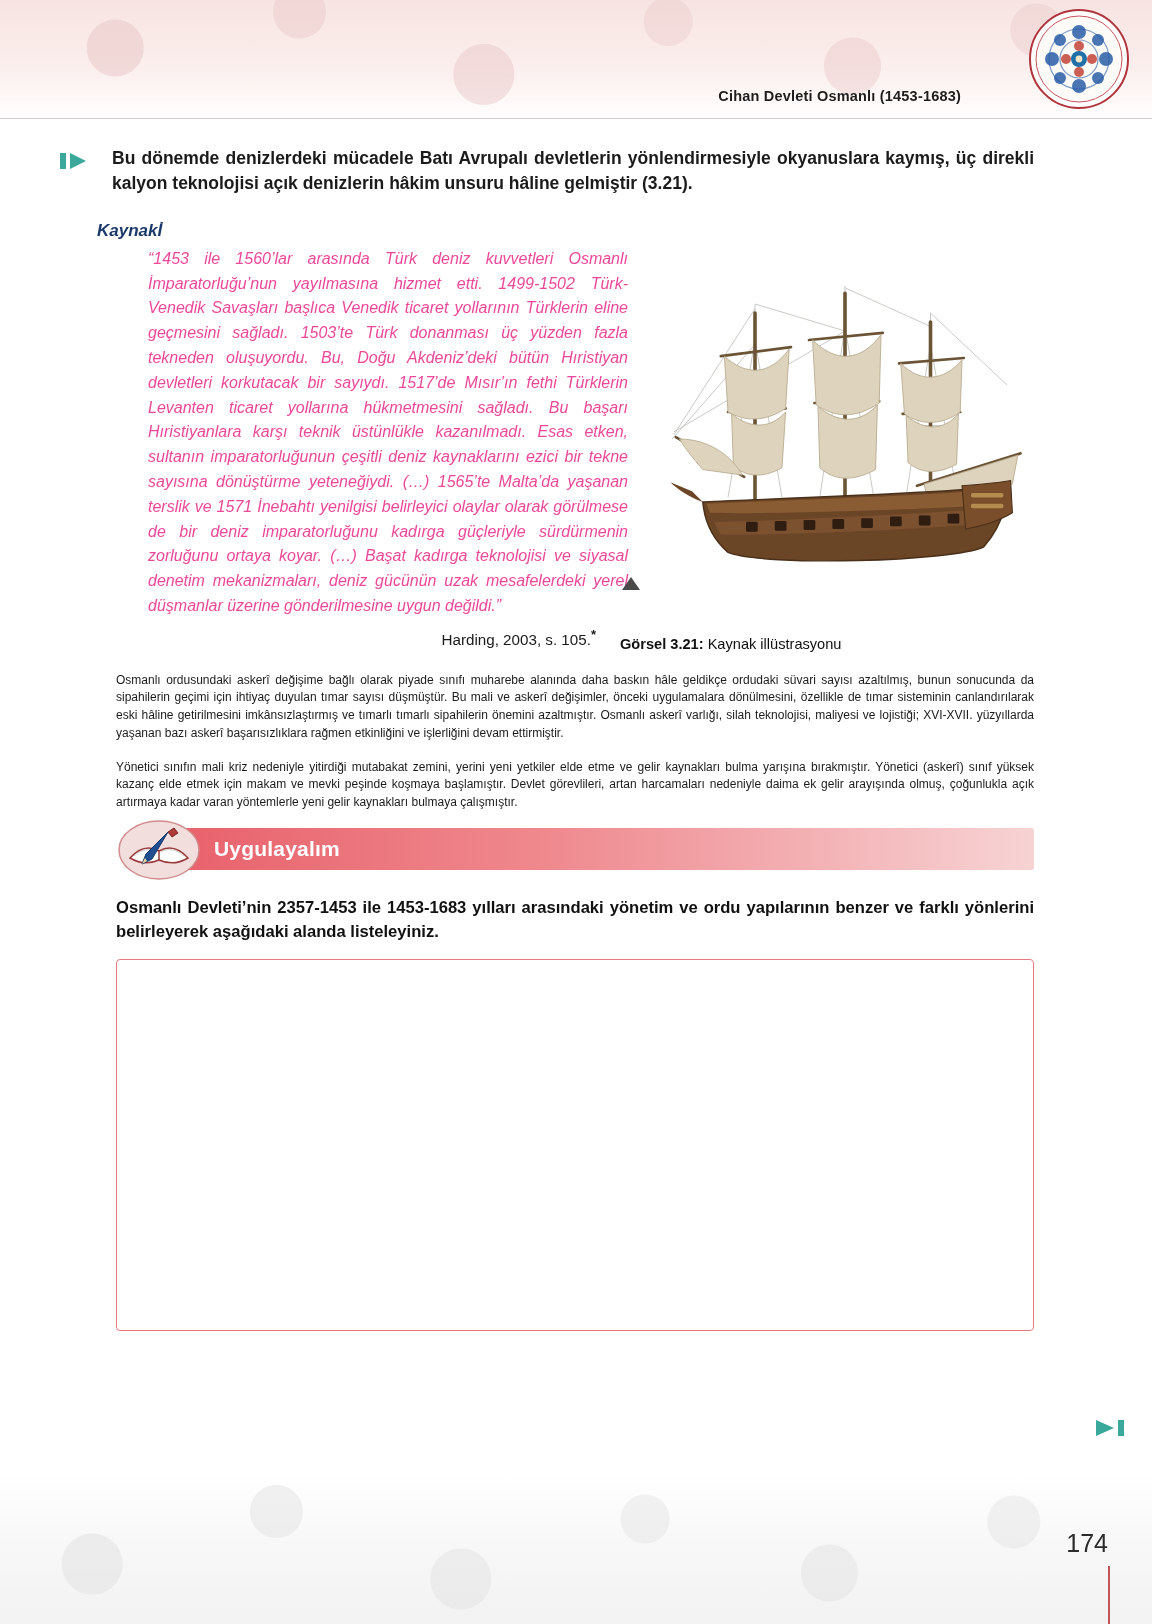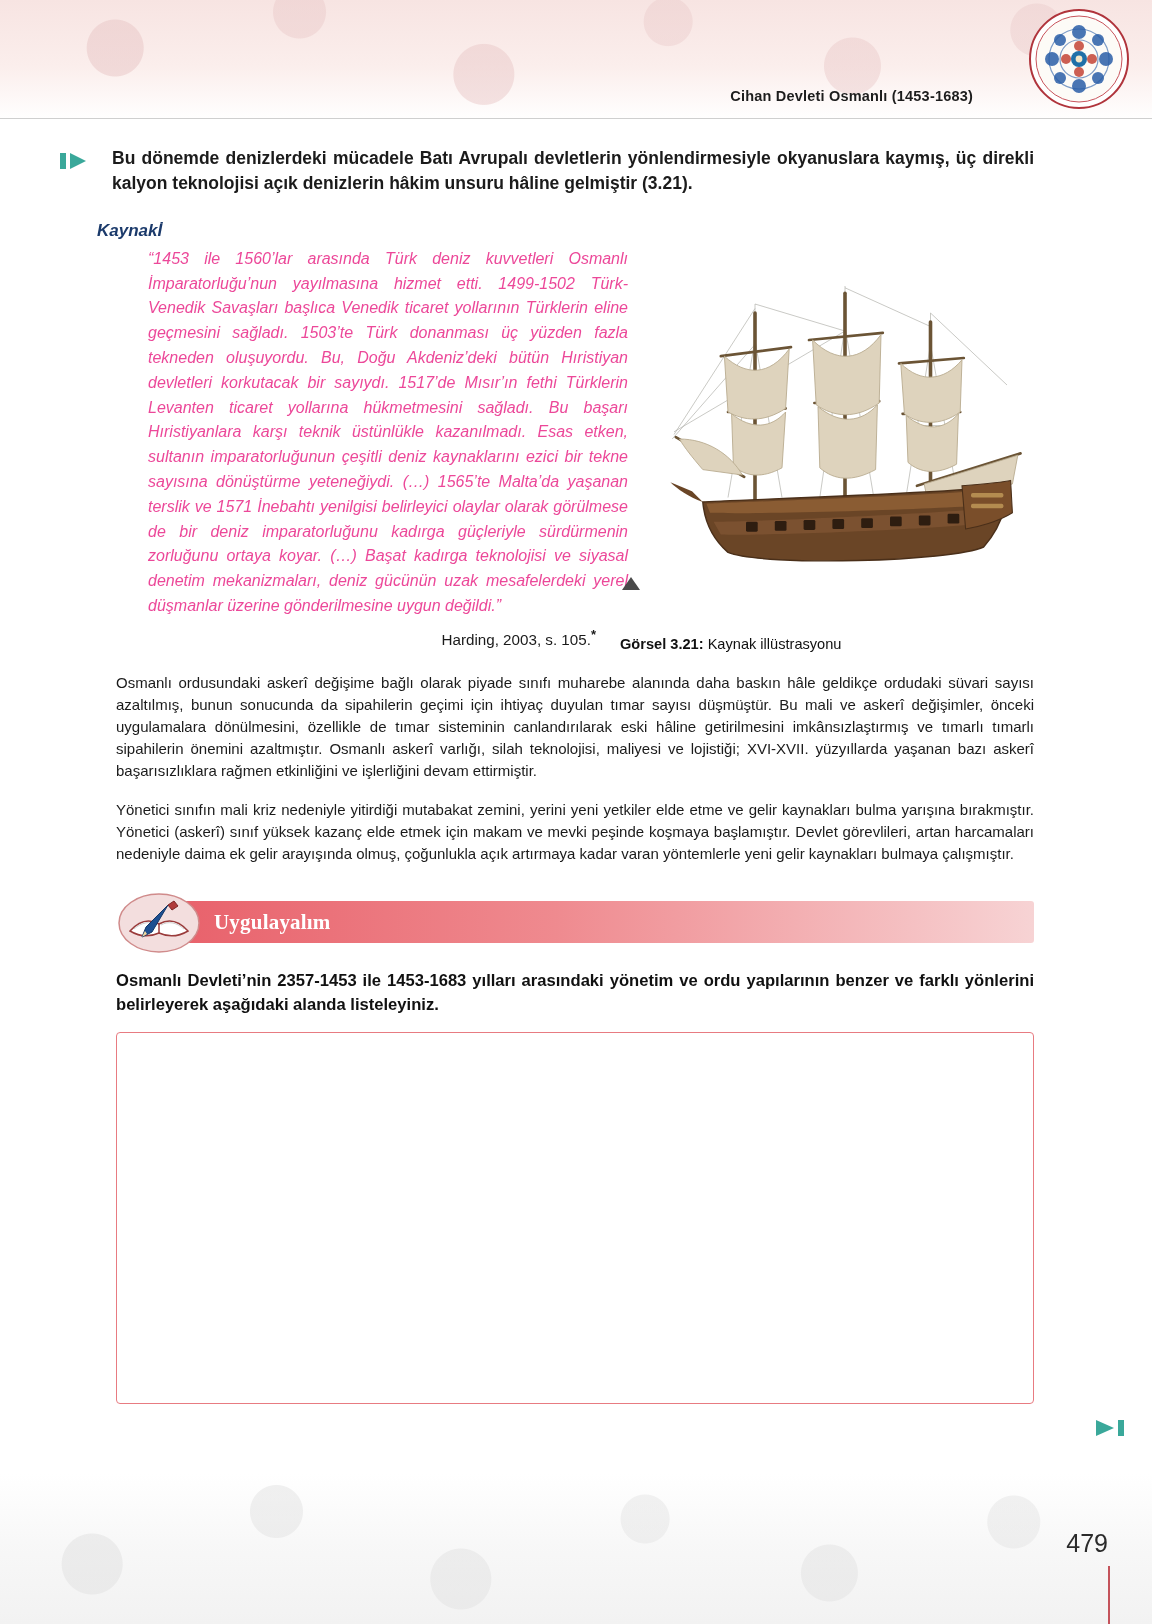"Cihan Devleti Osmanlı (1453-1683)" .header-title { right: 179px -> 191px }
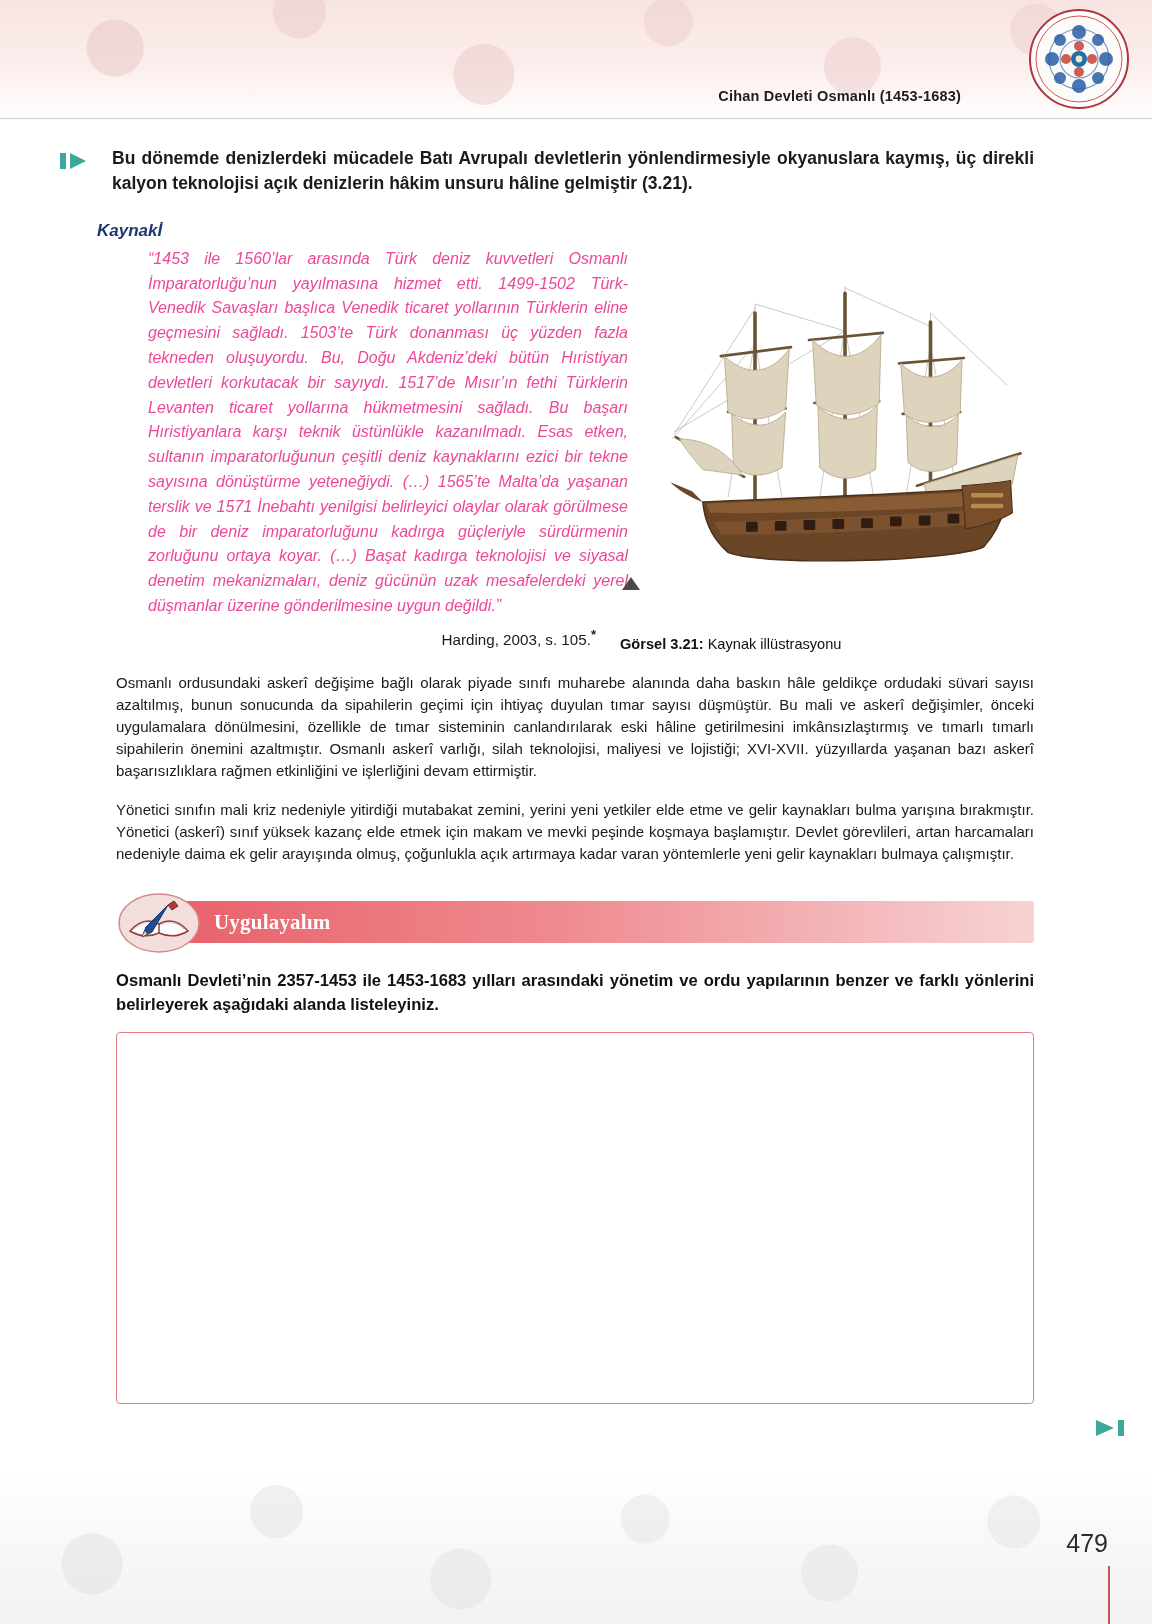"Osmanlı ordusundaki askerî değişime" .body-p { font-size: 15px -> 12px }
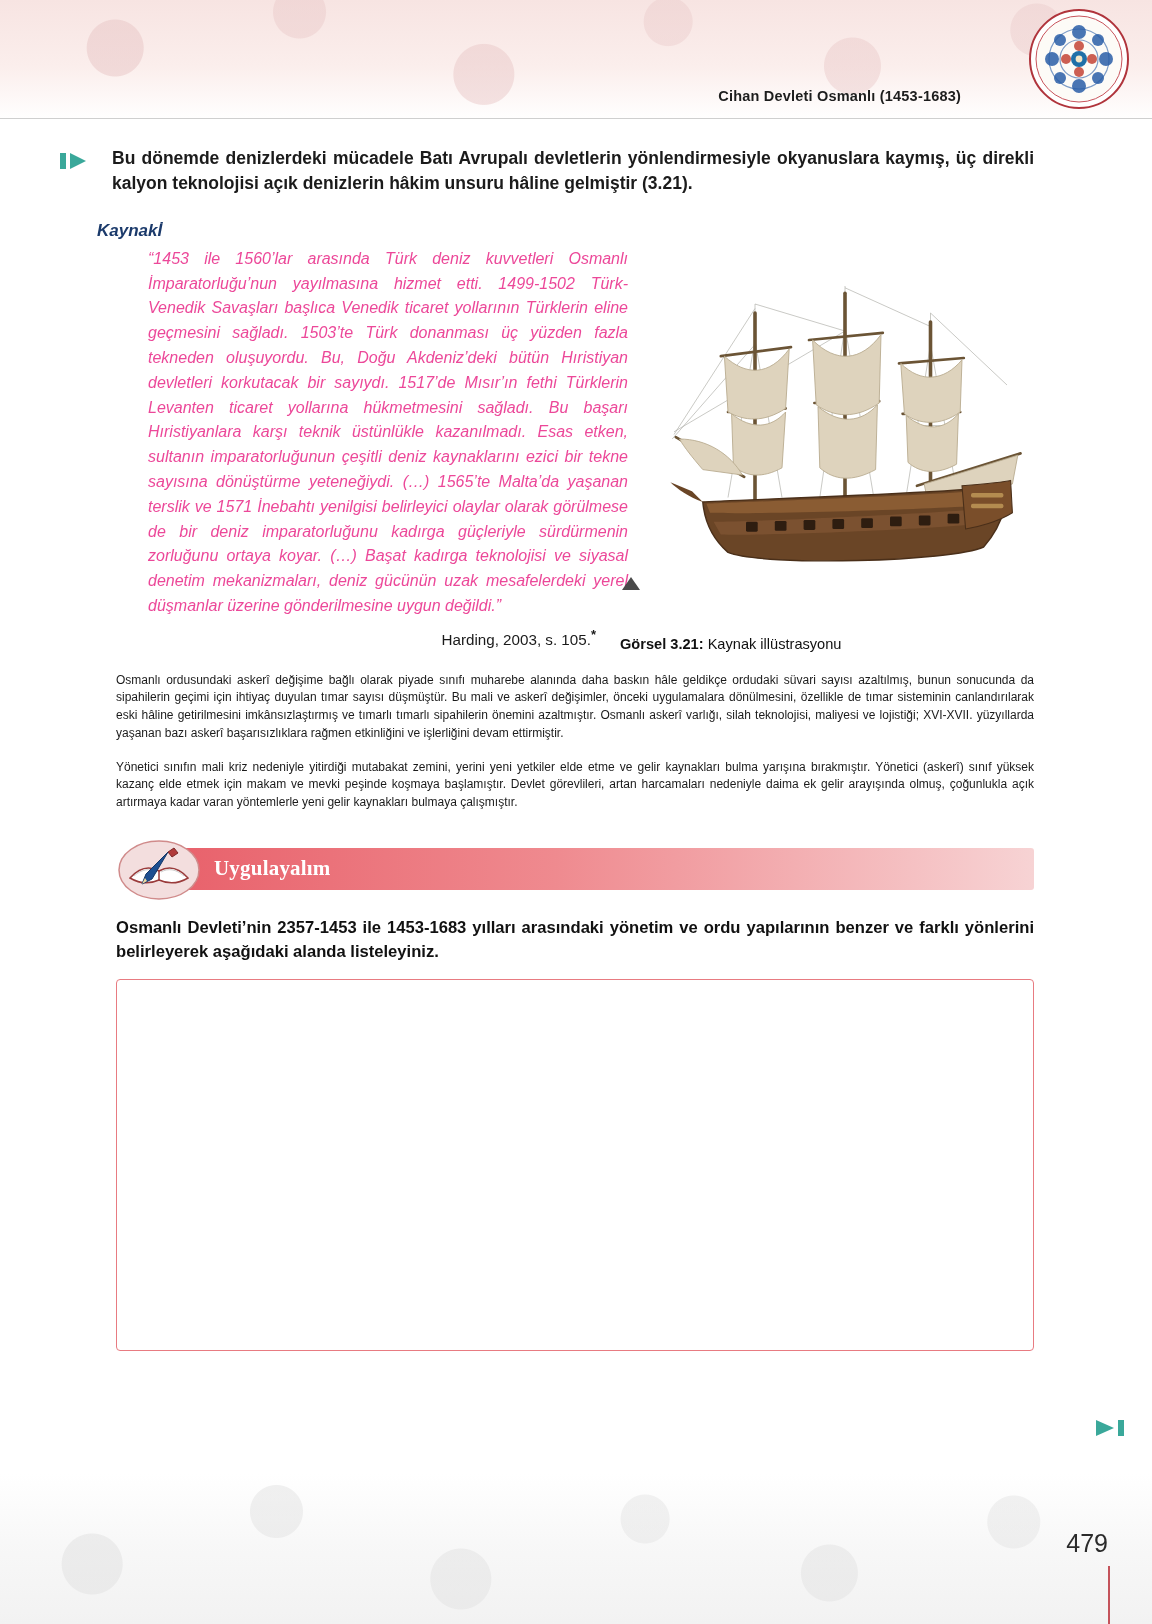"Uygulayalım" .apply-block { font-family: Liberation Serif, serif -> none; margin: 36px 0 0 56px -> 16px 0 0 56px }
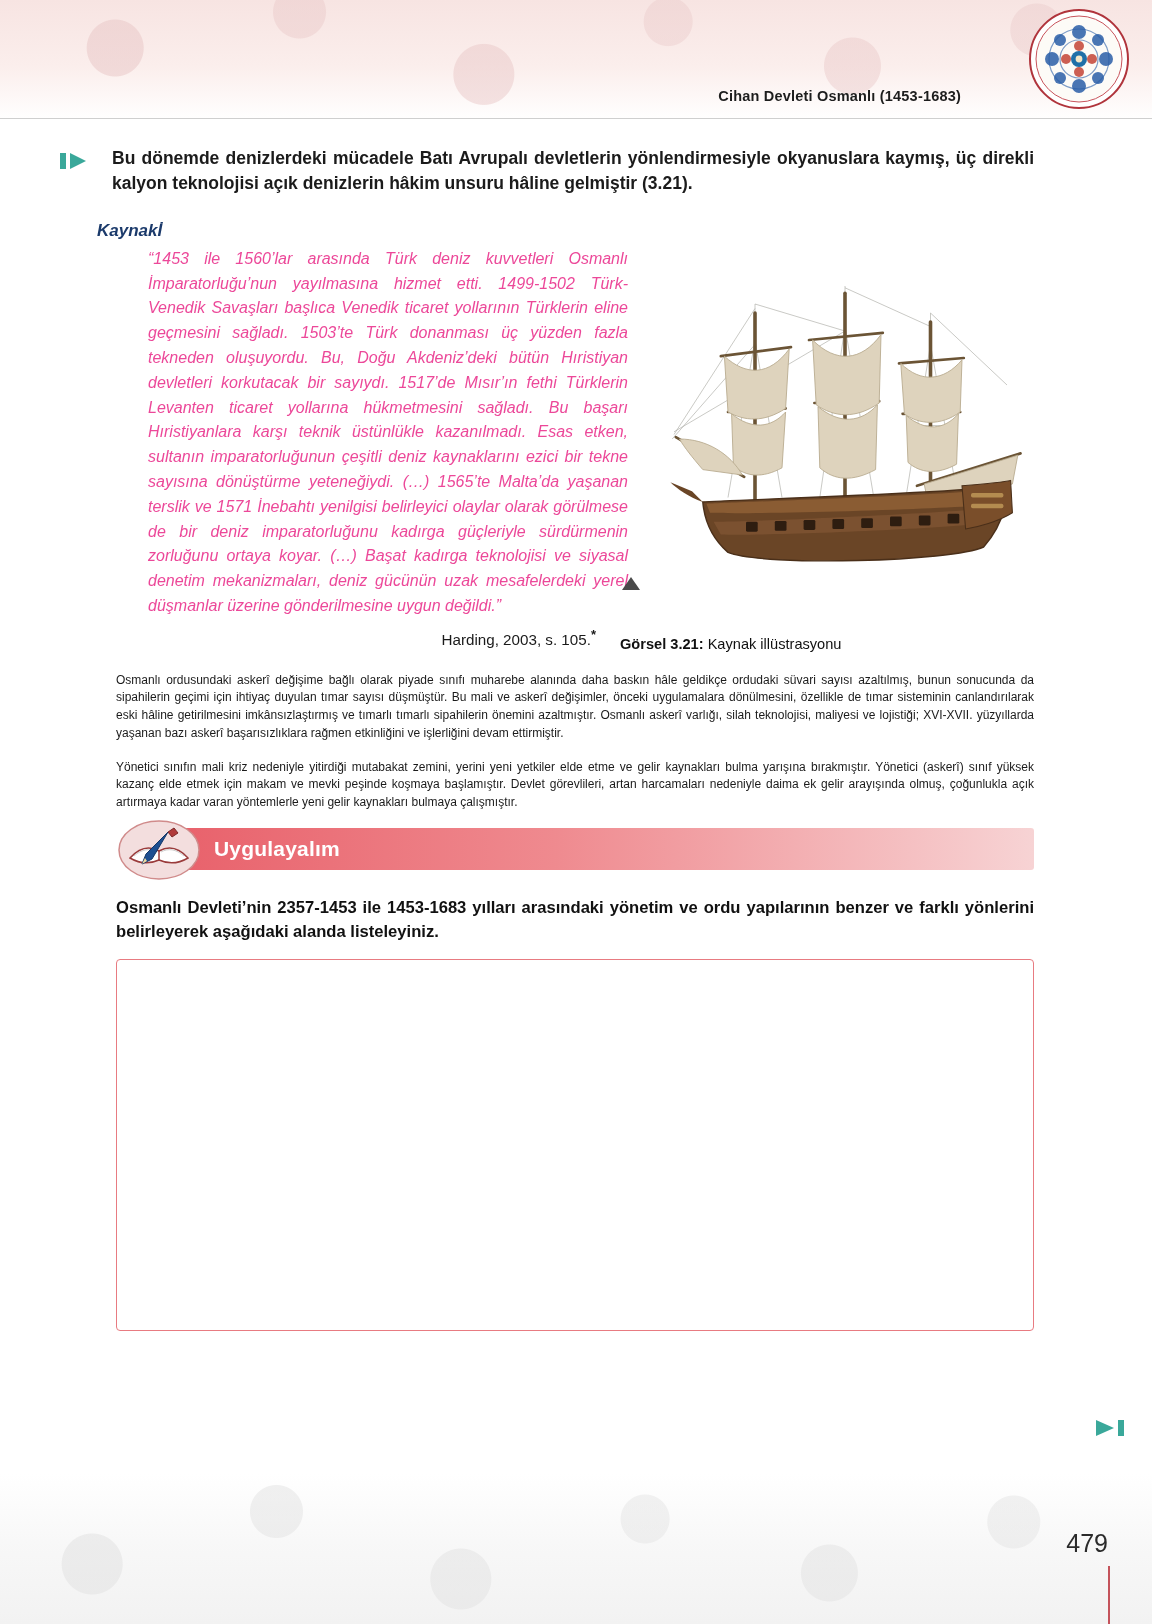"479" div.page-number { text: 479 -> 174 }
